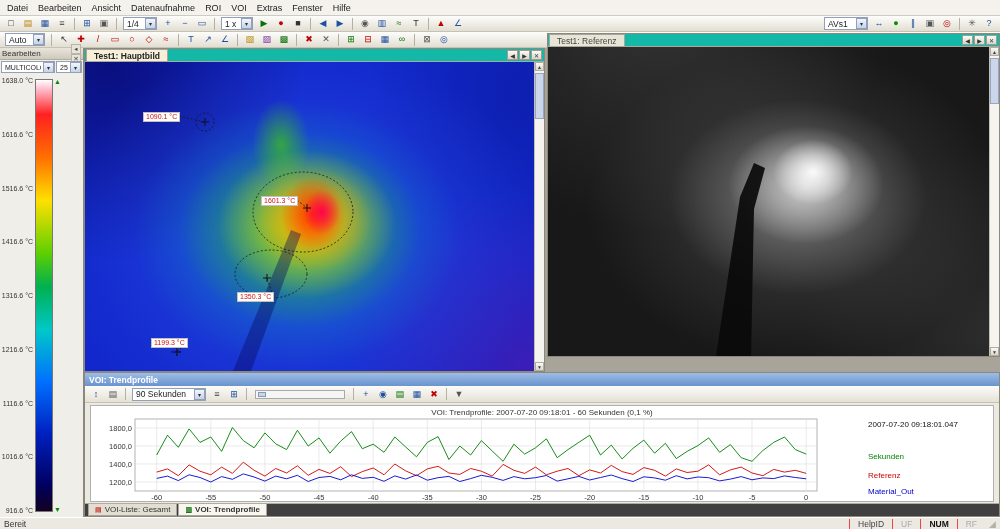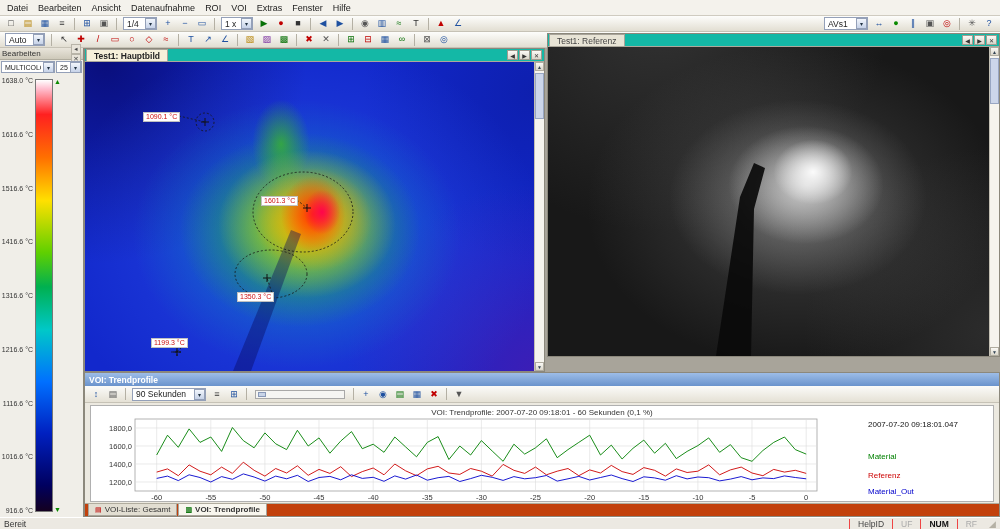"Material" div.leg { text: Material -> Sekunden }
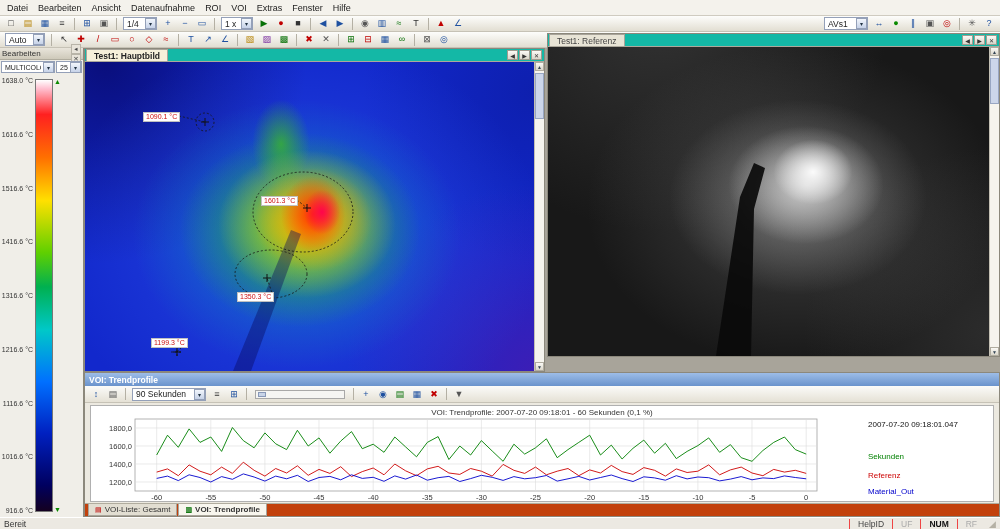"VOI-Liste: Gesamt" .trend-tabs { background: #c2410c -> #404040 }
